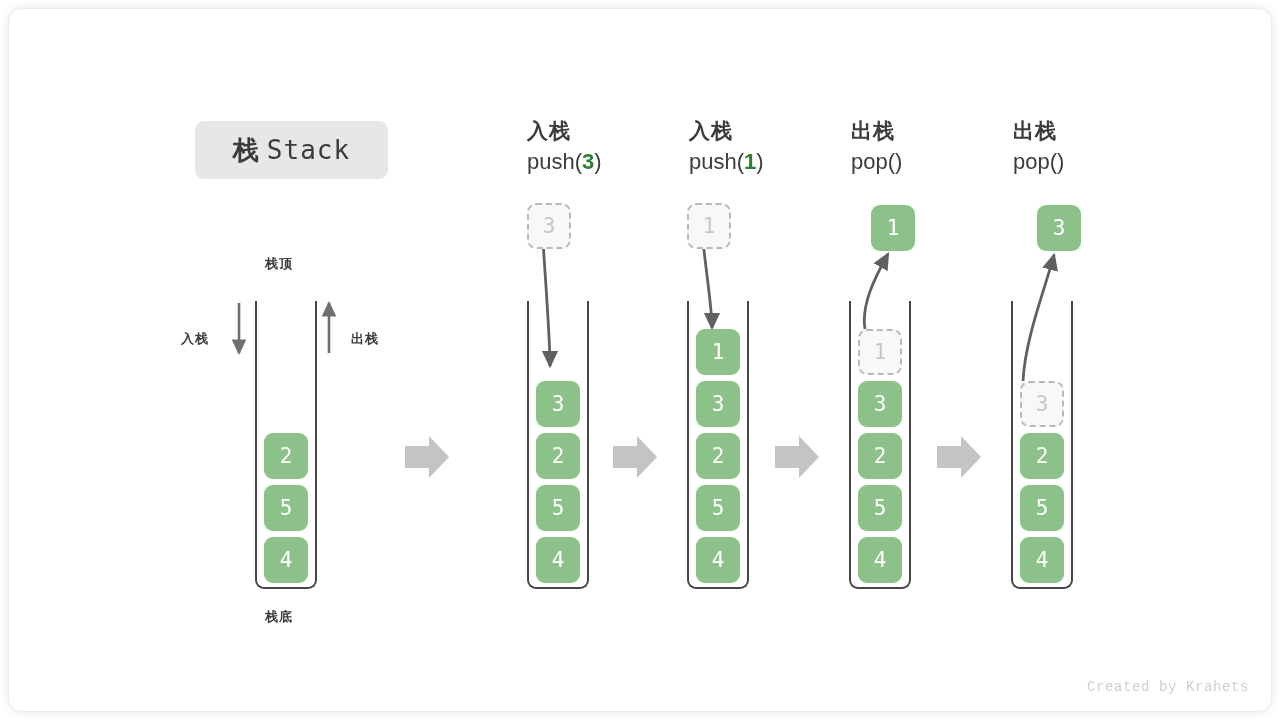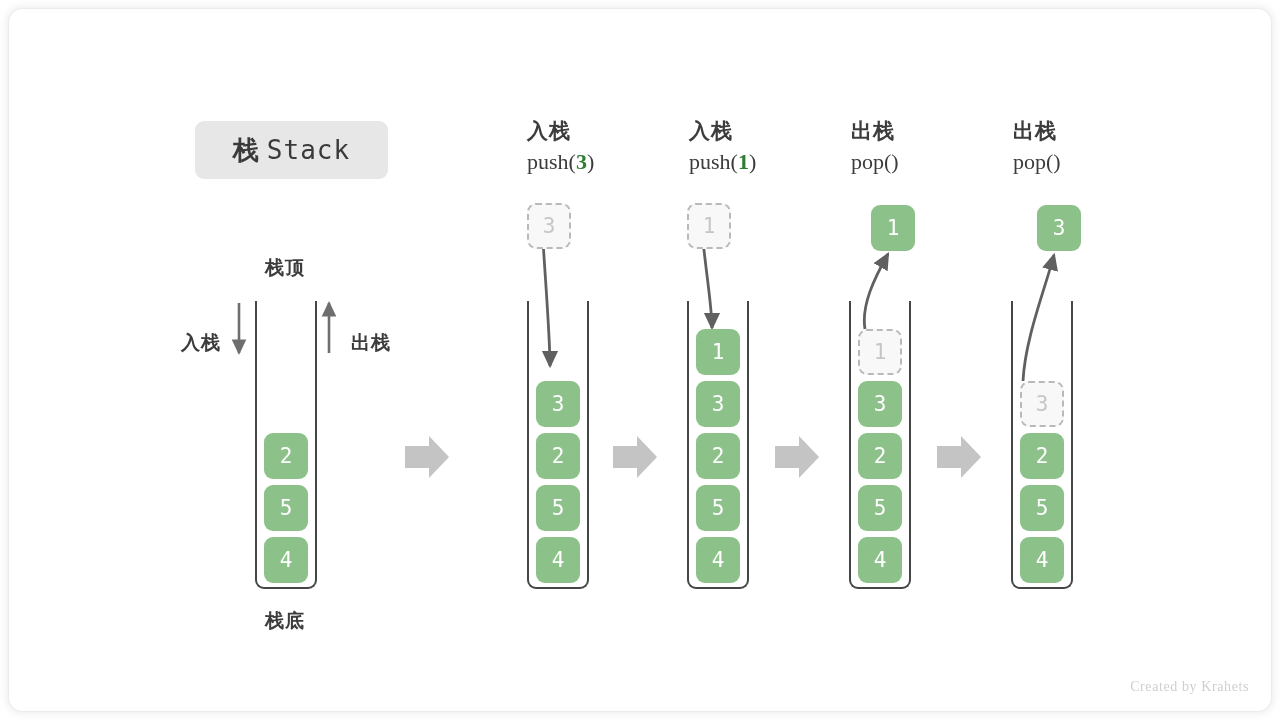"push(3)" .col-header .fn { font-family: Liberation Serif, serif -> Liberation Sans, sans-serif }
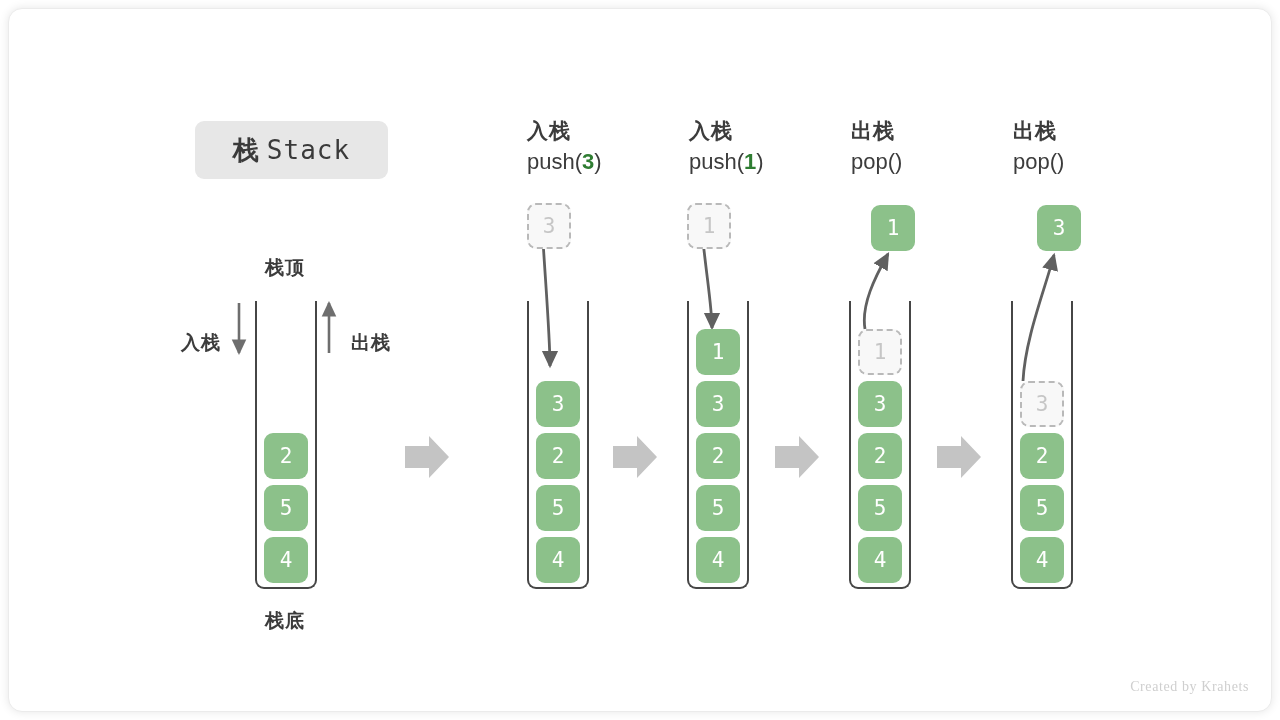"栈顶" .cn-label { font-size: 19px -> 13px }
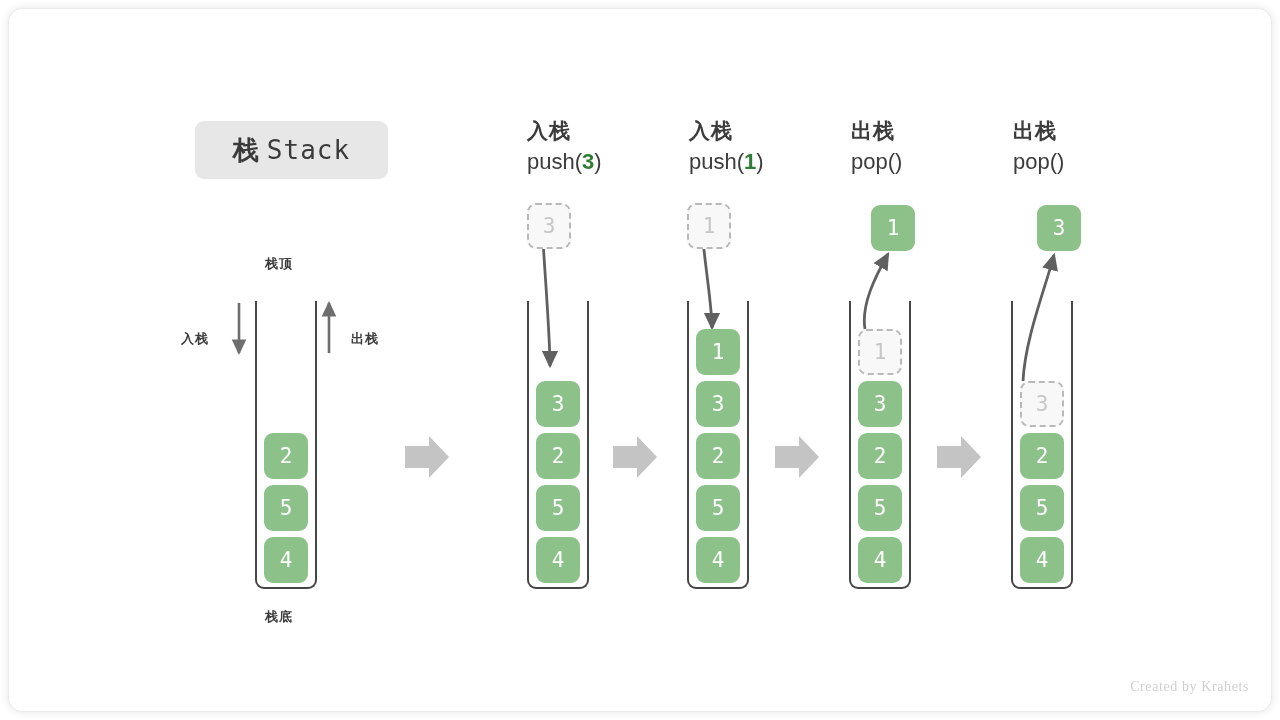"Created by Krahets" .watermark { font-family: Liberation Serif, serif -> Liberation Mono, monospace }
